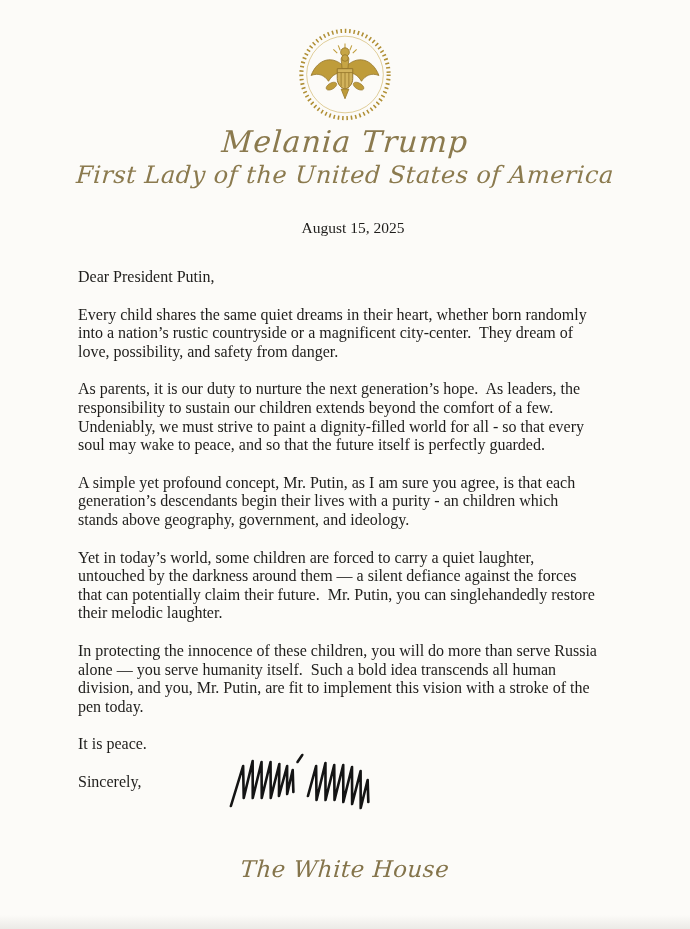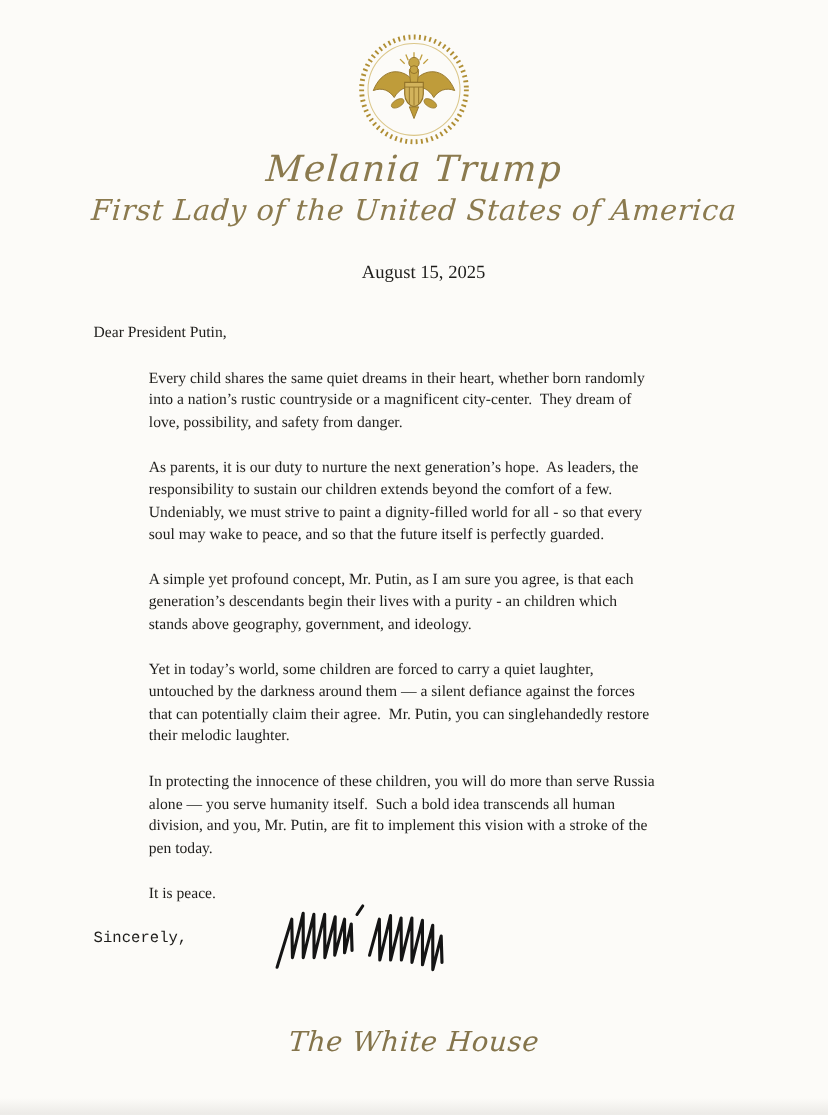"Dear President Putin," .body-block { font-size: 13px -> 16px }
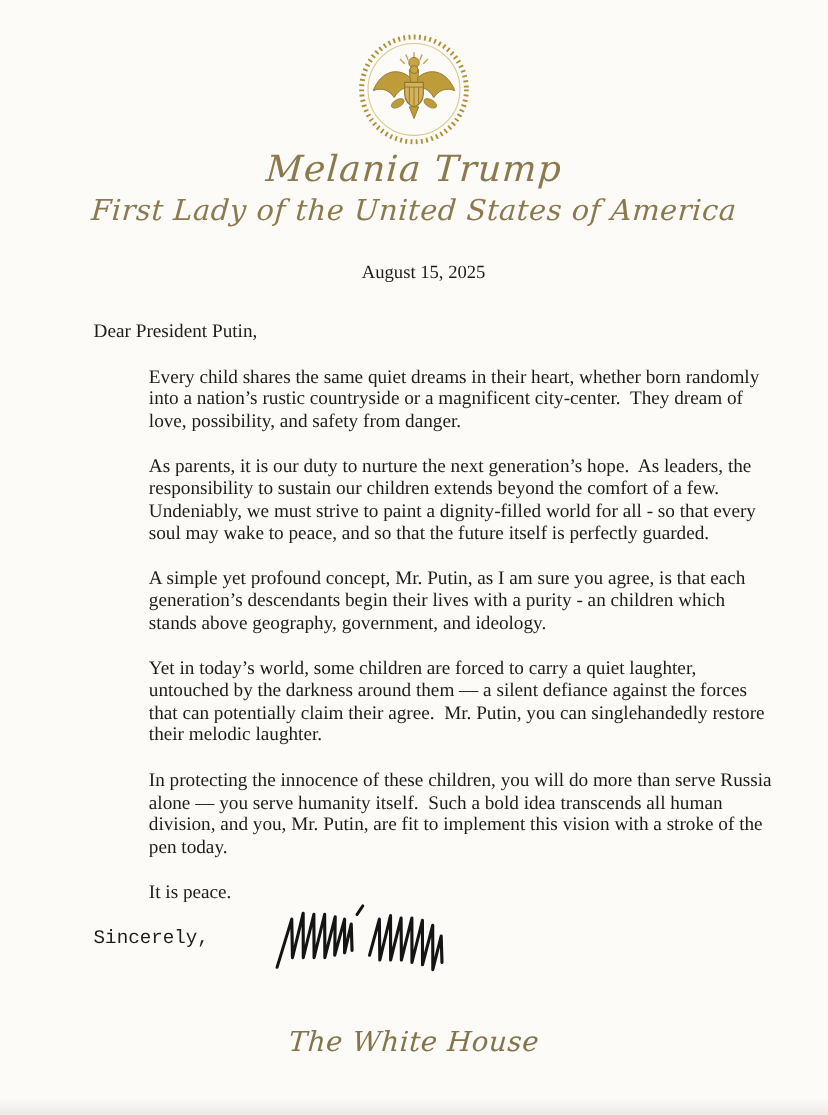"Every child shares the same" .para { margin-left: 46px -> none }
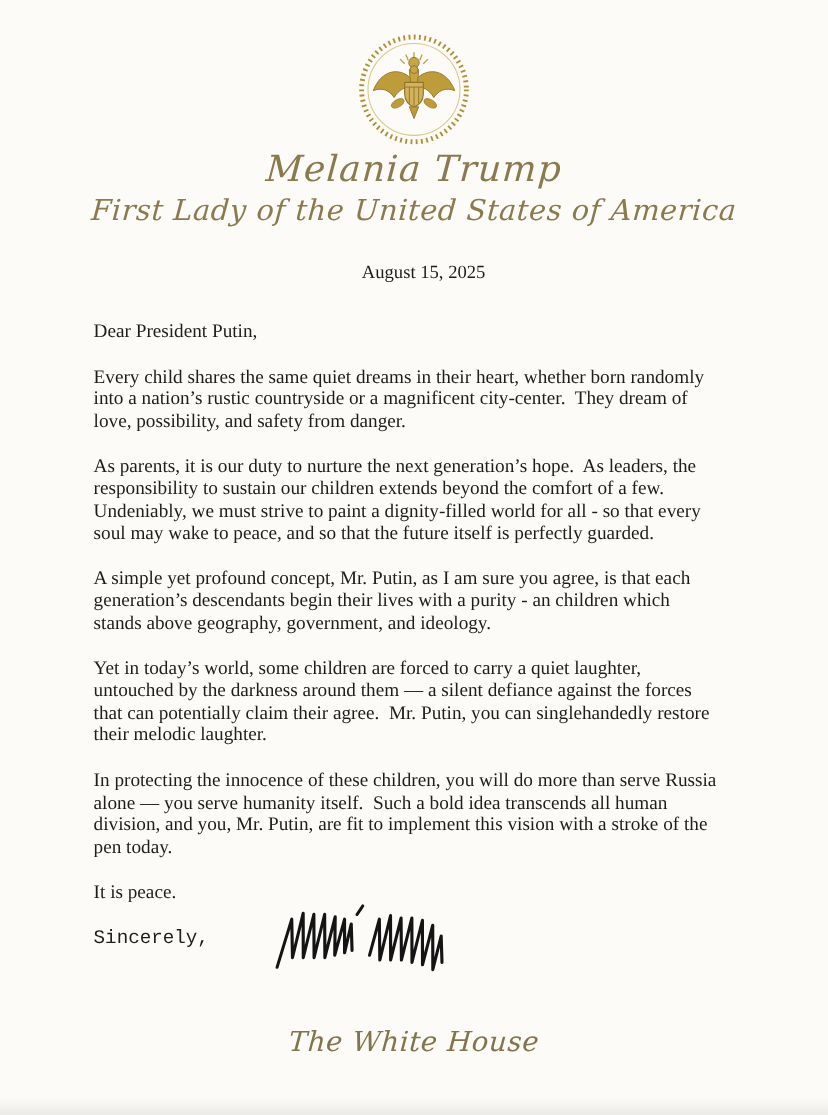"Yet in today’s world, some" p.para { text: agree -> future }
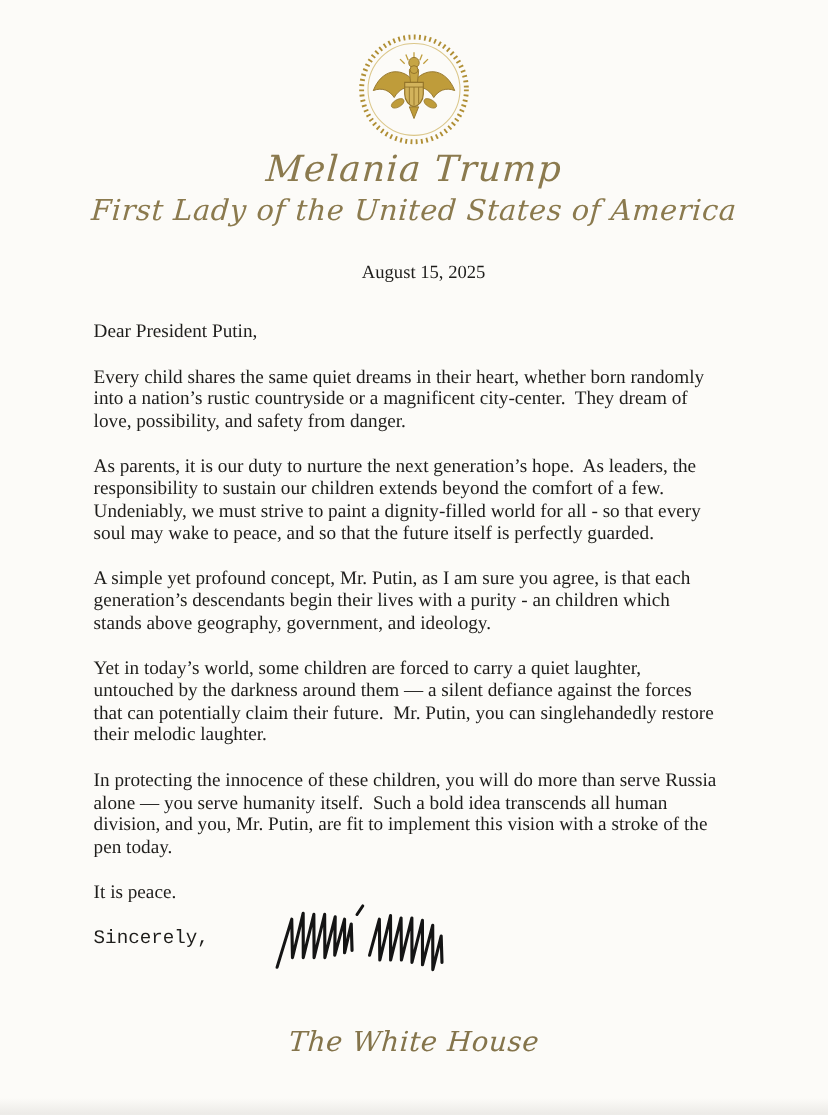"Sincerely," .closing { font-family: Liberation Mono, monospace -> none }
